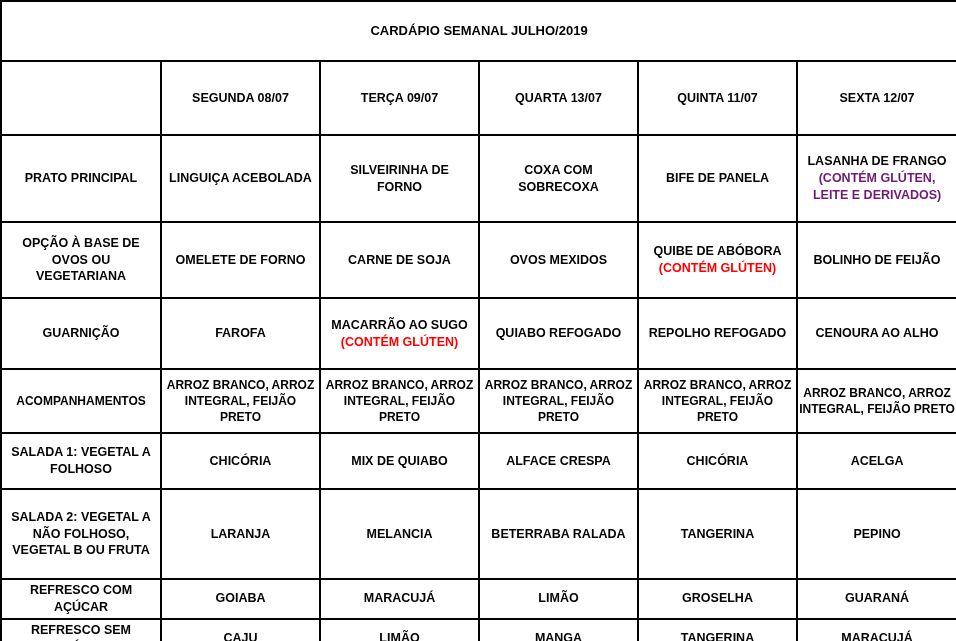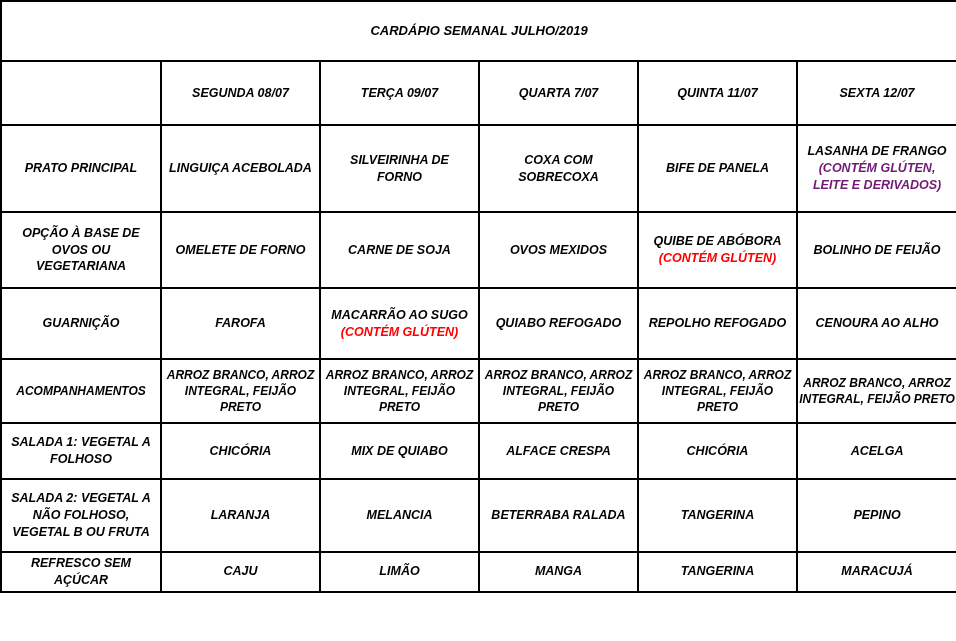"CARDÁPIO SEMANAL JULHO/2019" td { font-style: italic -> none }
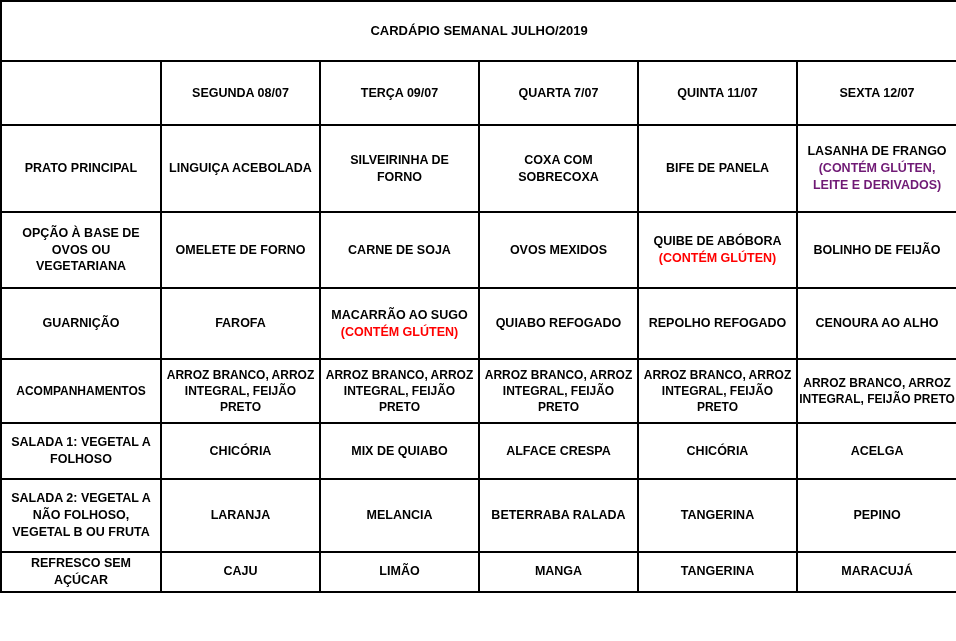"SEGUNDA 08/07" tr.header-row td { height: 64px -> 74px }
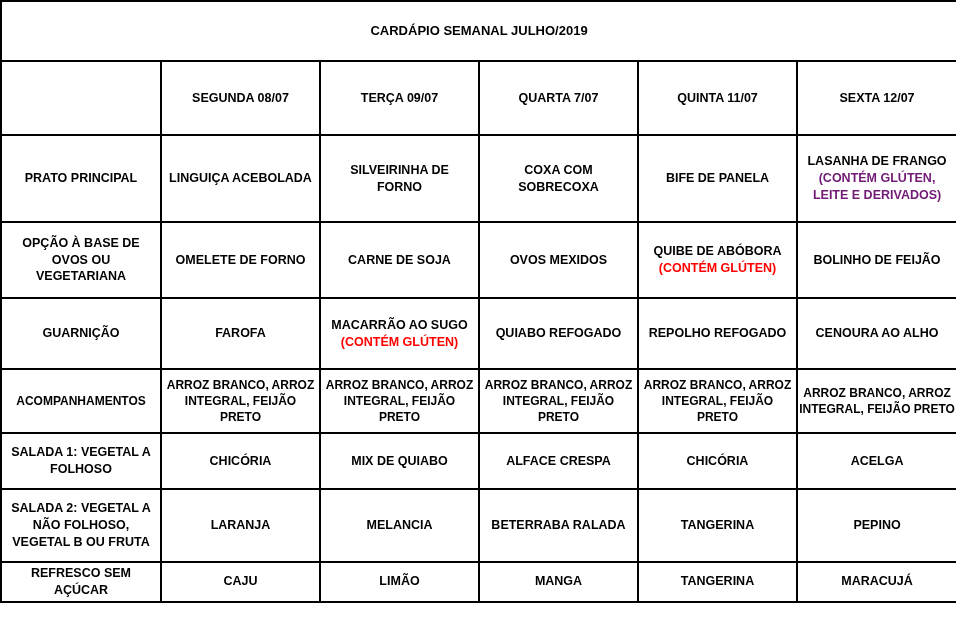"QUARTA 7/07" td { text: 7/07 -> 13/07 }
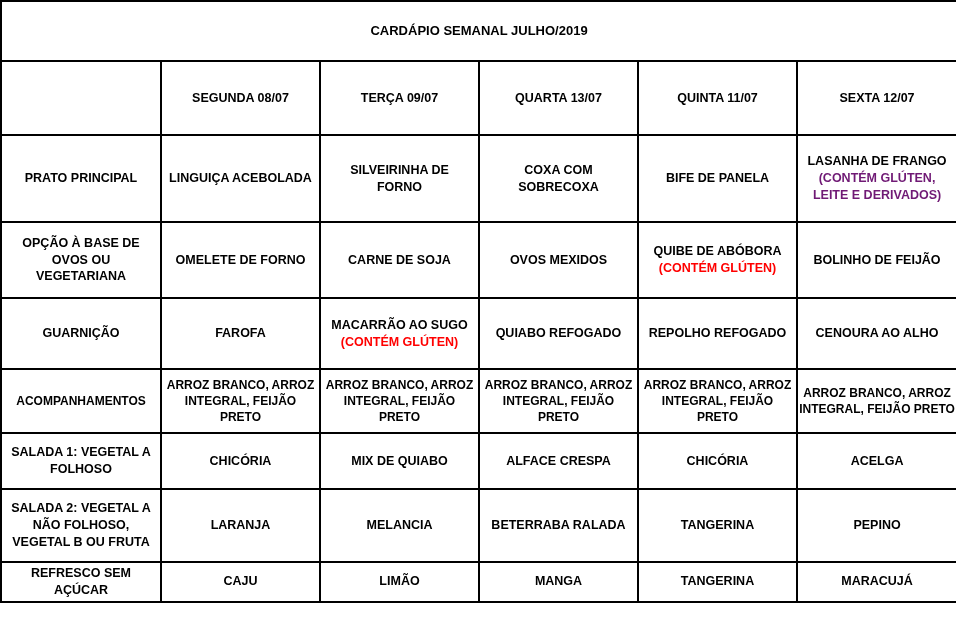"SALADA 2: VEGETAL A NÃO" tr.r5 td { height: 73px -> 90px }
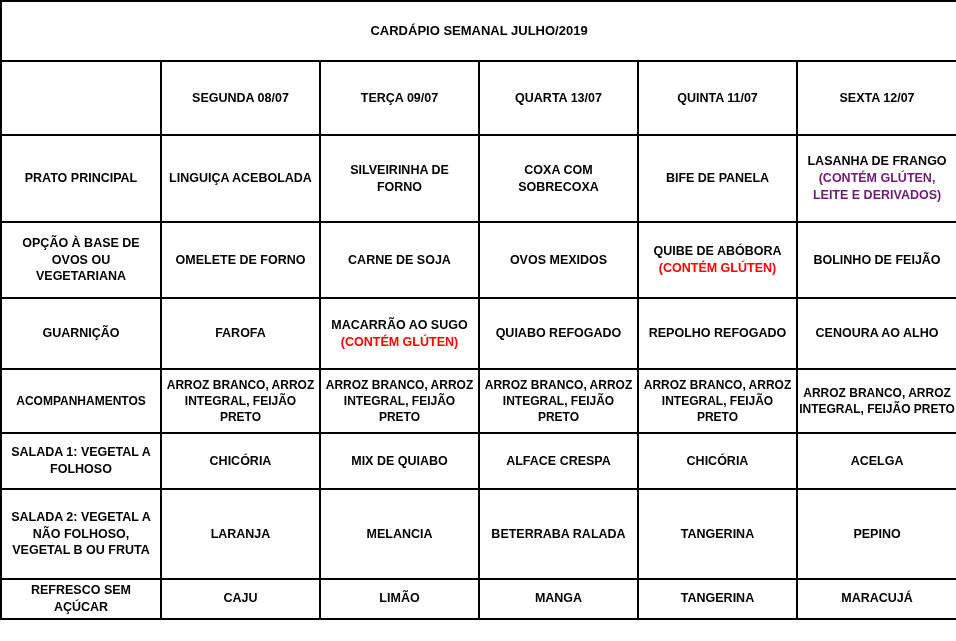"REFRESCO COM AÇÚCAR" tr.r6 { html: none -> <tr> <td>REFRESCO COM AÇÚCAR</td> <td> <div>GOIABA</div> </td> <td> <div>MARACUJÁ</div> </td> <td> <div>LIMÃO</div> </td> <td> <div>GROSELHA</div> </td> <td> <div>GUARANÁ</div> </td> </tr> }
